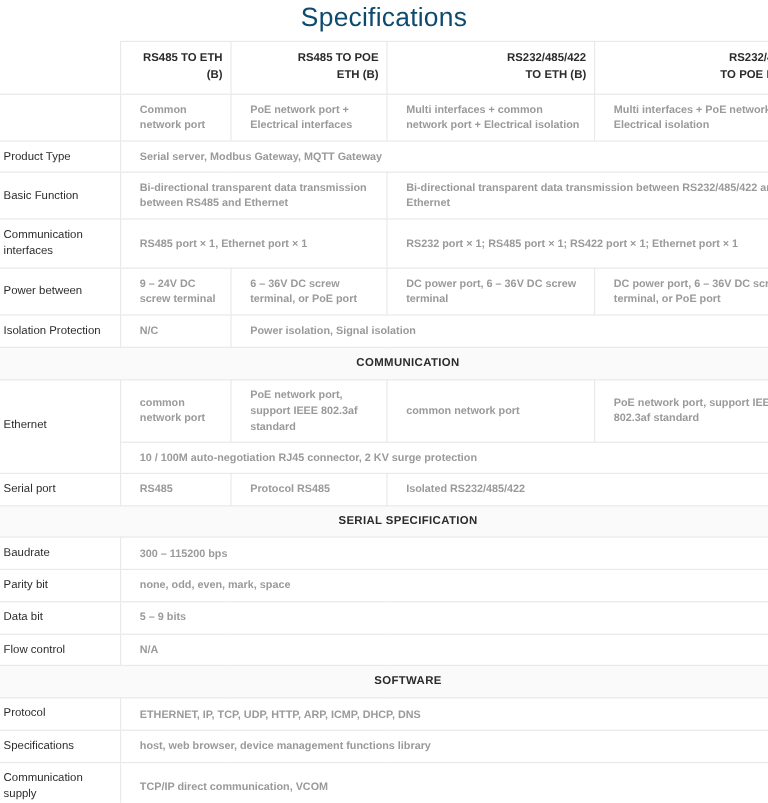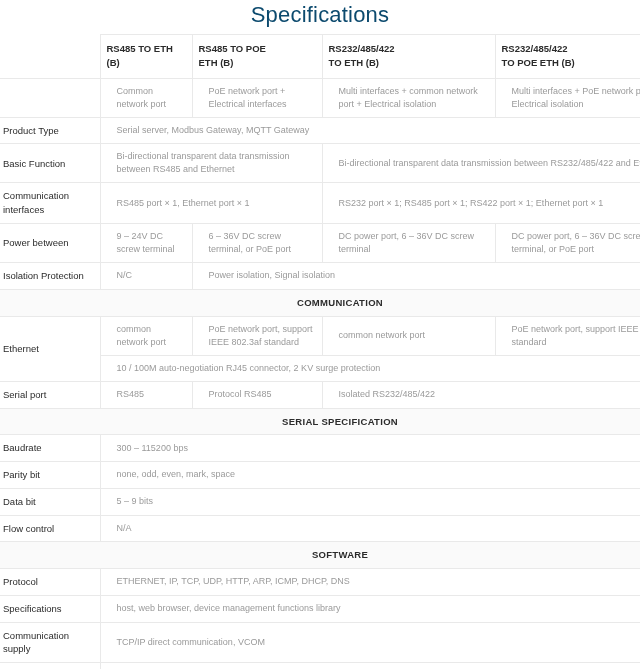"RS485 TO ETH" td.model-head { text-align: left -> right }
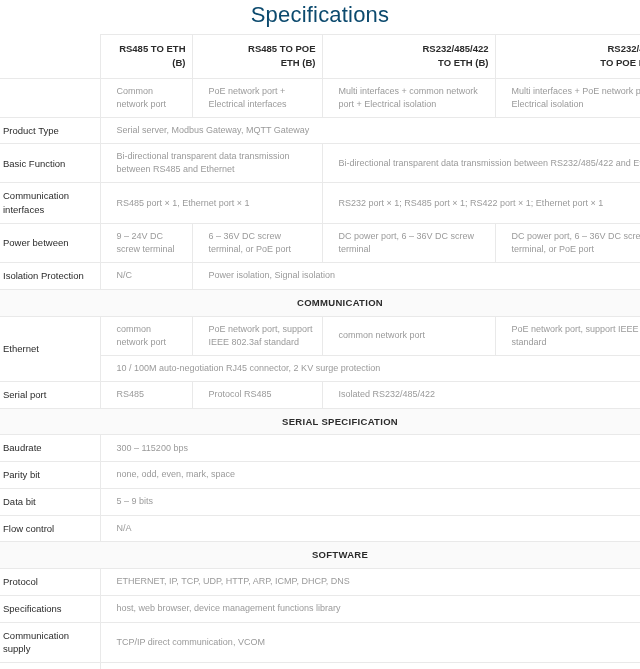"Common network port" td.val { font-weight: normal -> bold }
